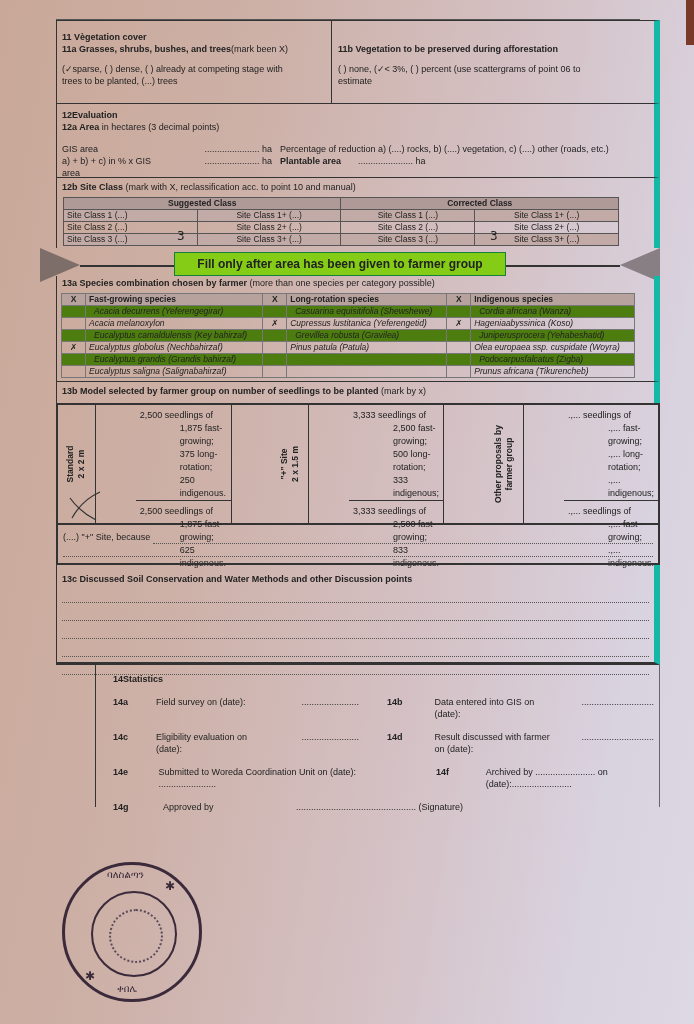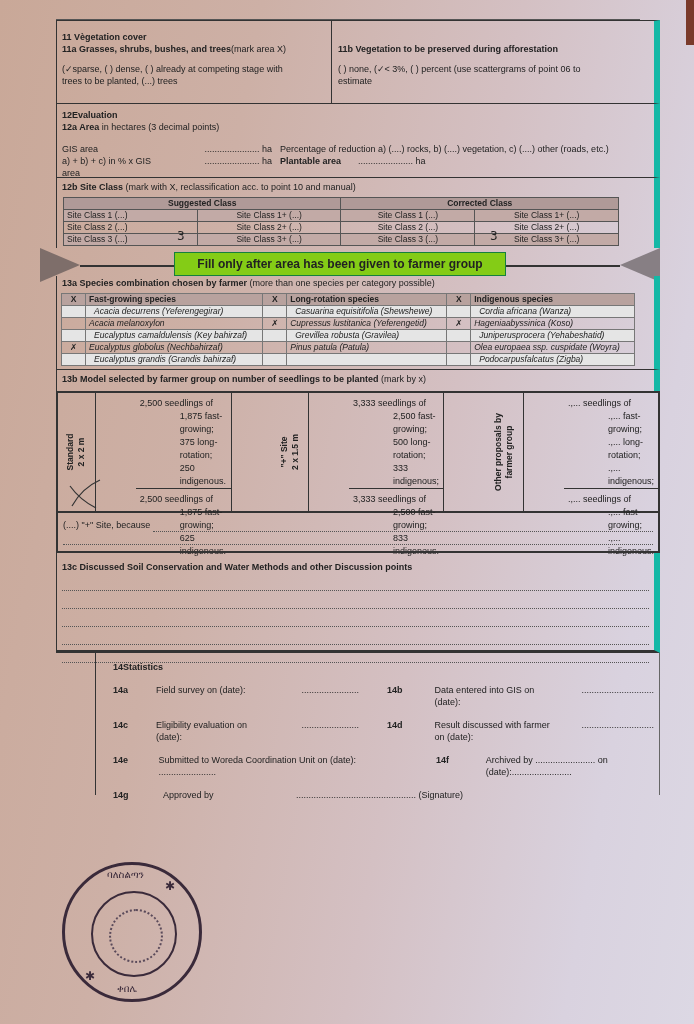"(mark area X)" span { text: area -> been }
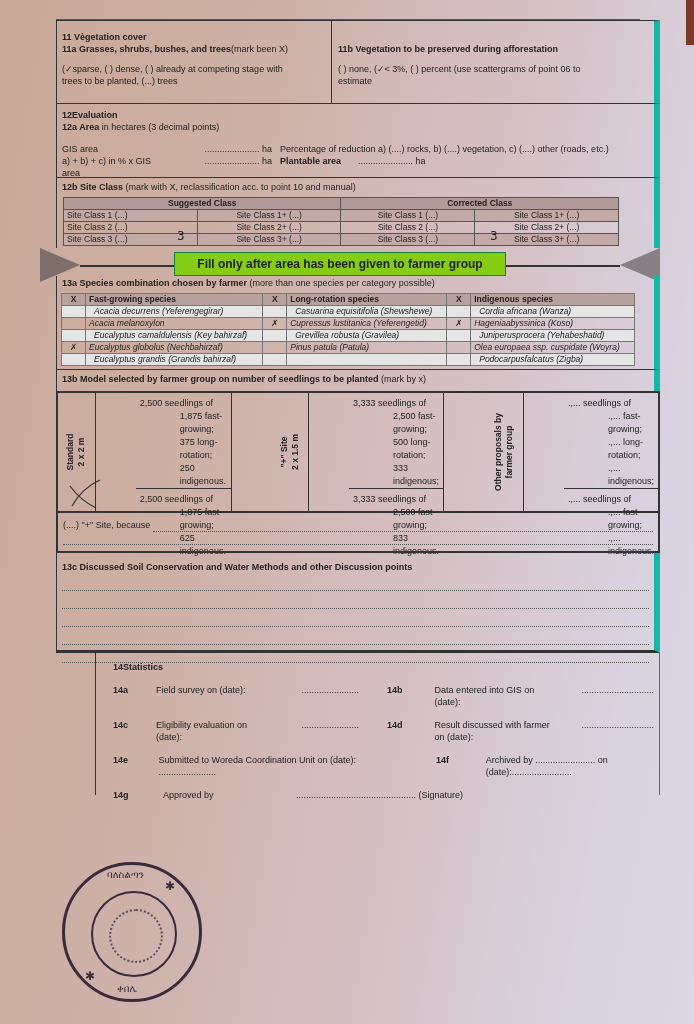"Acacia decurrens (Yeferengegirar)" table.sp tr.sh td { background: #e5e5e5 -> #4d7c0f }
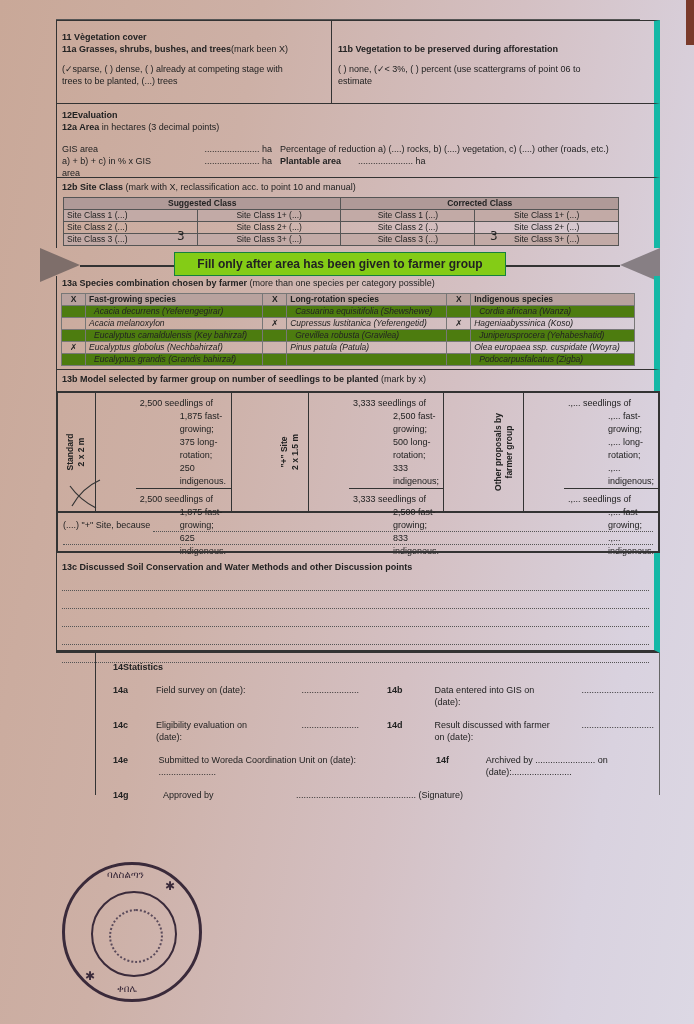"Eucalyptus saligna (Salignabahirzaf)" tr { html: none -> <tr> <td></td> <td>Eucalyptus saligna (Salignabahirzaf)</td> <td></td> <td></td> <td></td> <td>Prunus africana (Tikurencheb)</td> </tr> }
